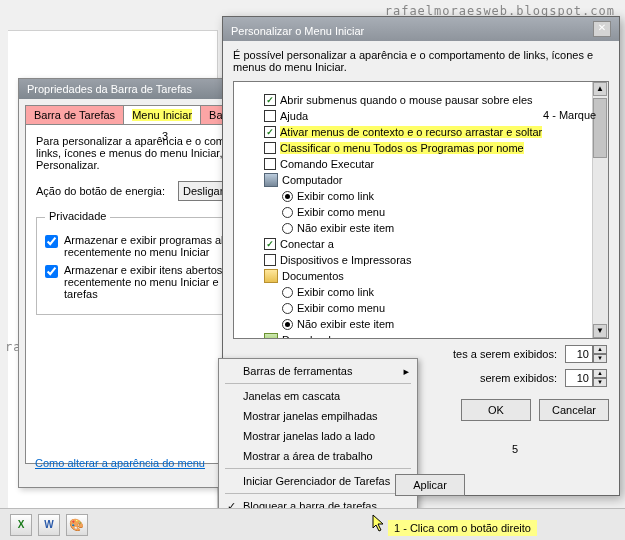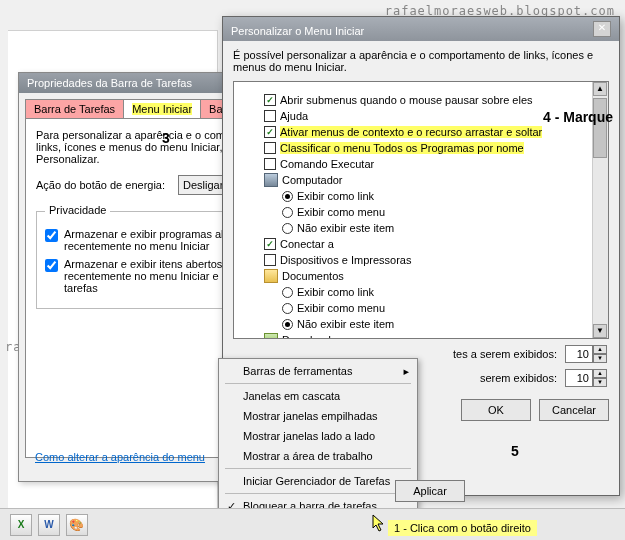"Propriedades da Barra de Tarefas" .prop-dialog { top: 72px -> 78px }
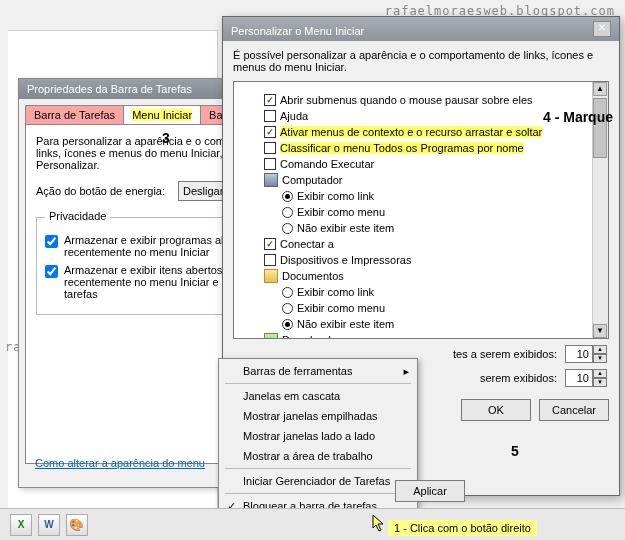"4 - Marque" .annot-abs { font-size: 14px -> 11px; font-weight: bold -> normal }
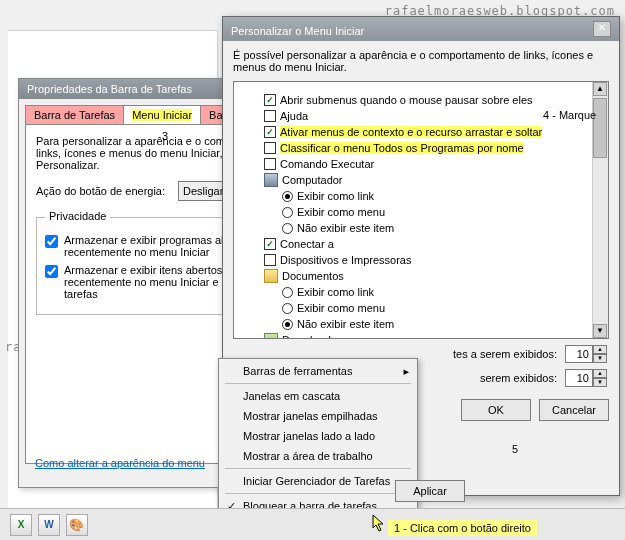"Aplicar" .applybtn { bottom: 38px -> 44px }
